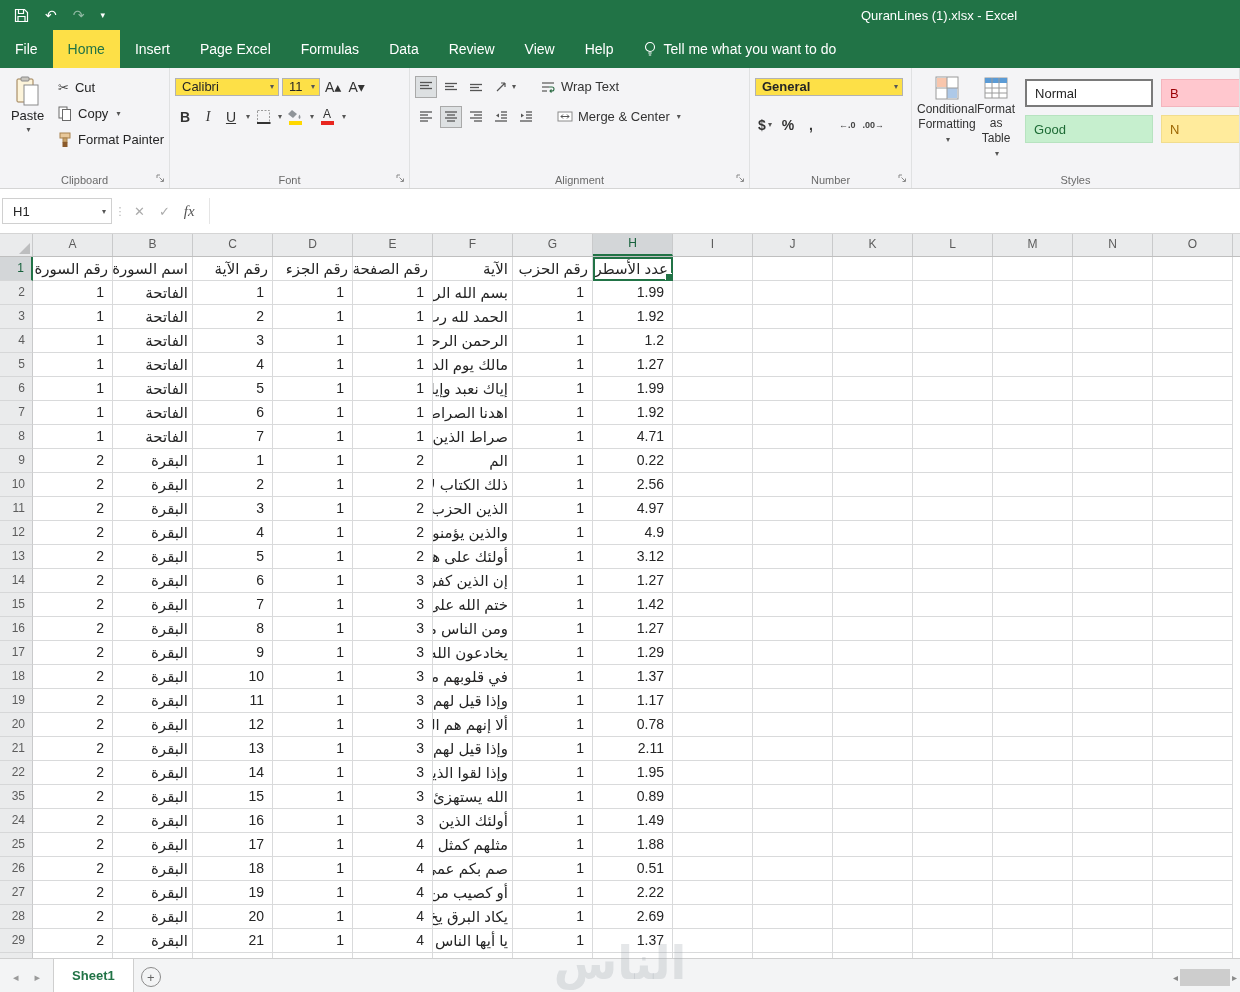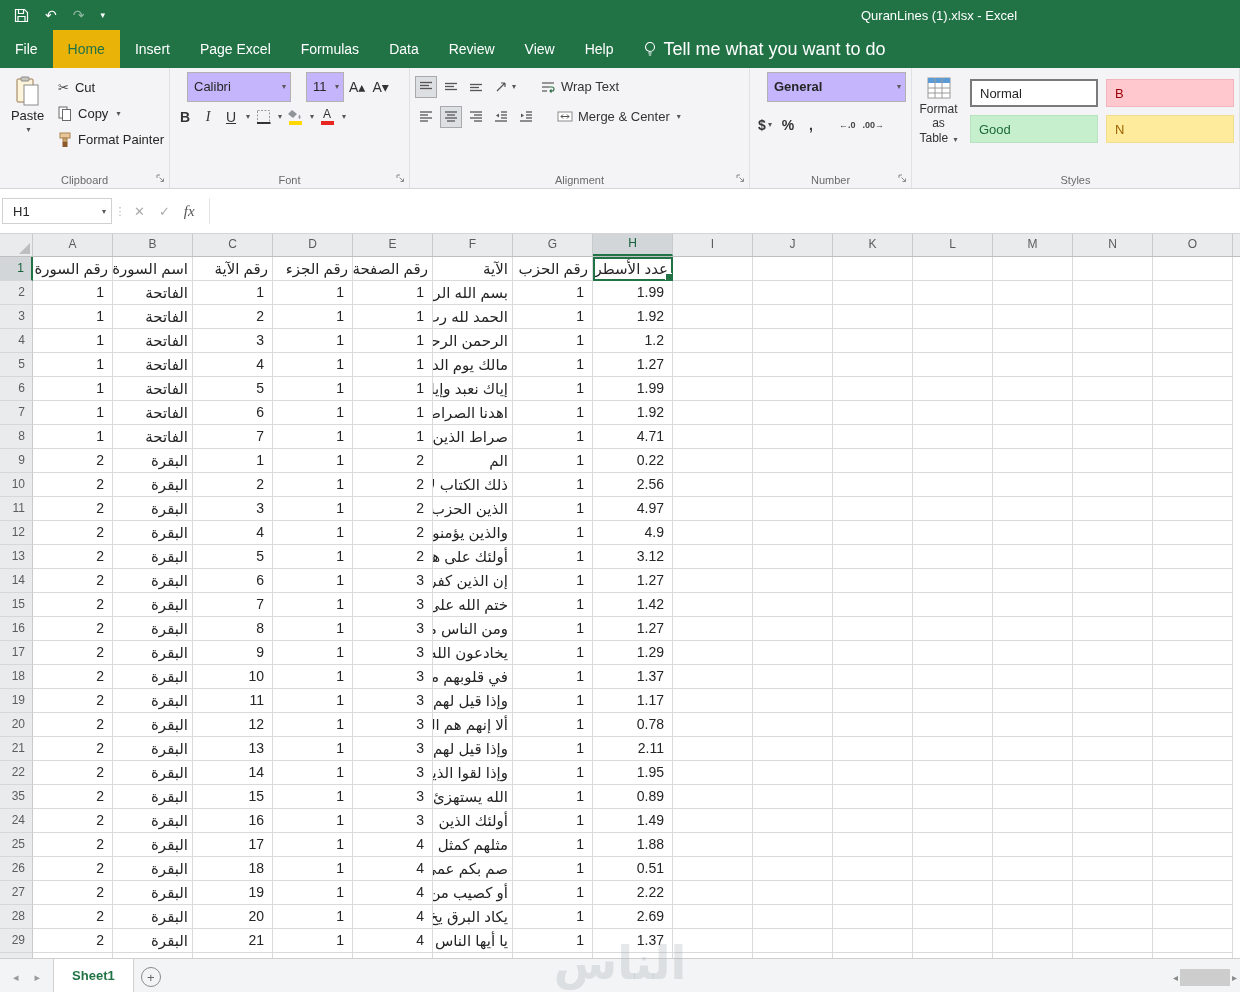"Home" .rtab.active { background: #eab308 -> #fde047 }
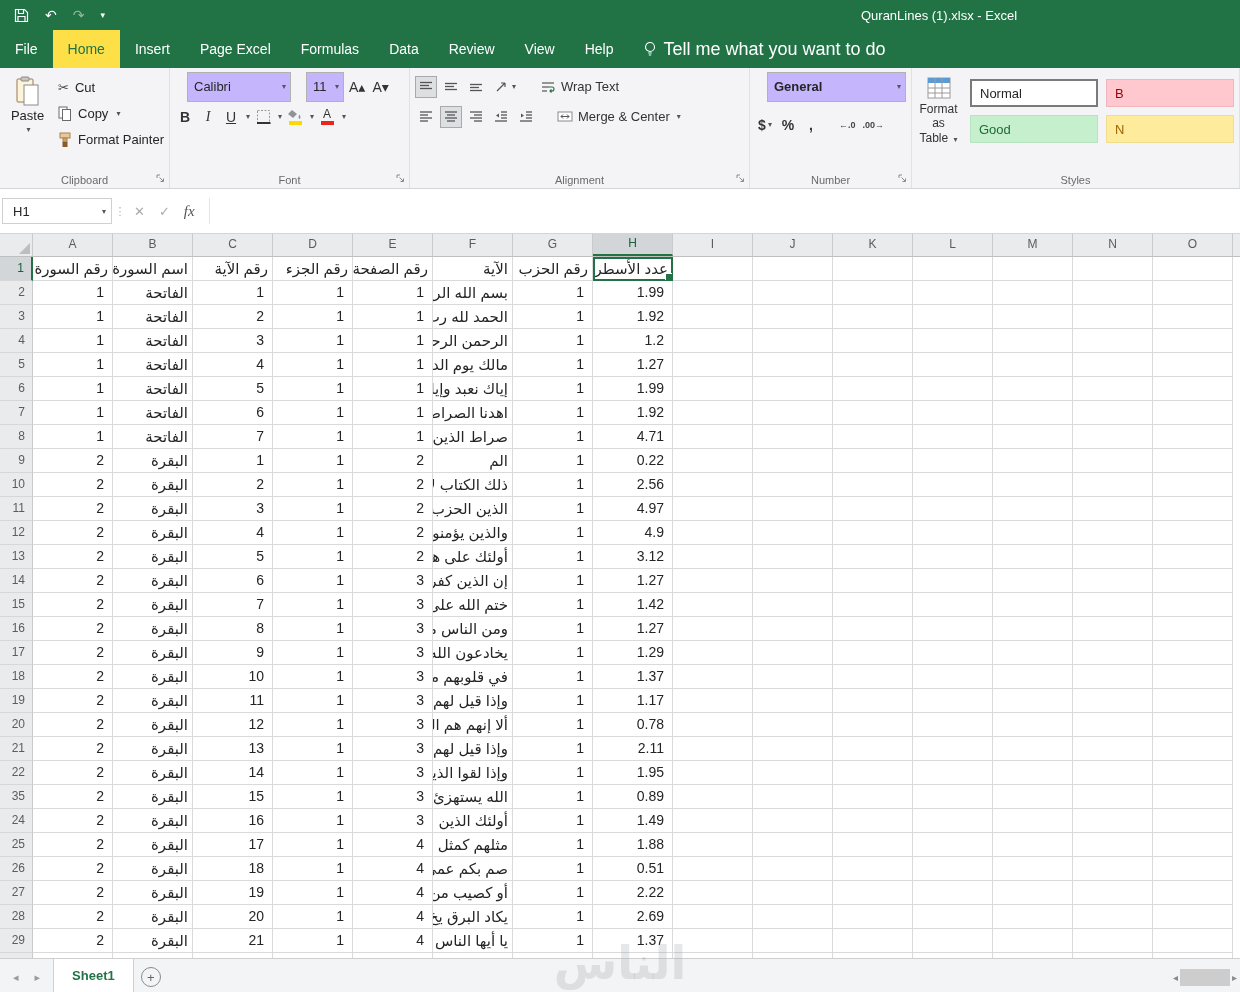"Tell me what you want" .tellme { font-size: 18px -> 14px }
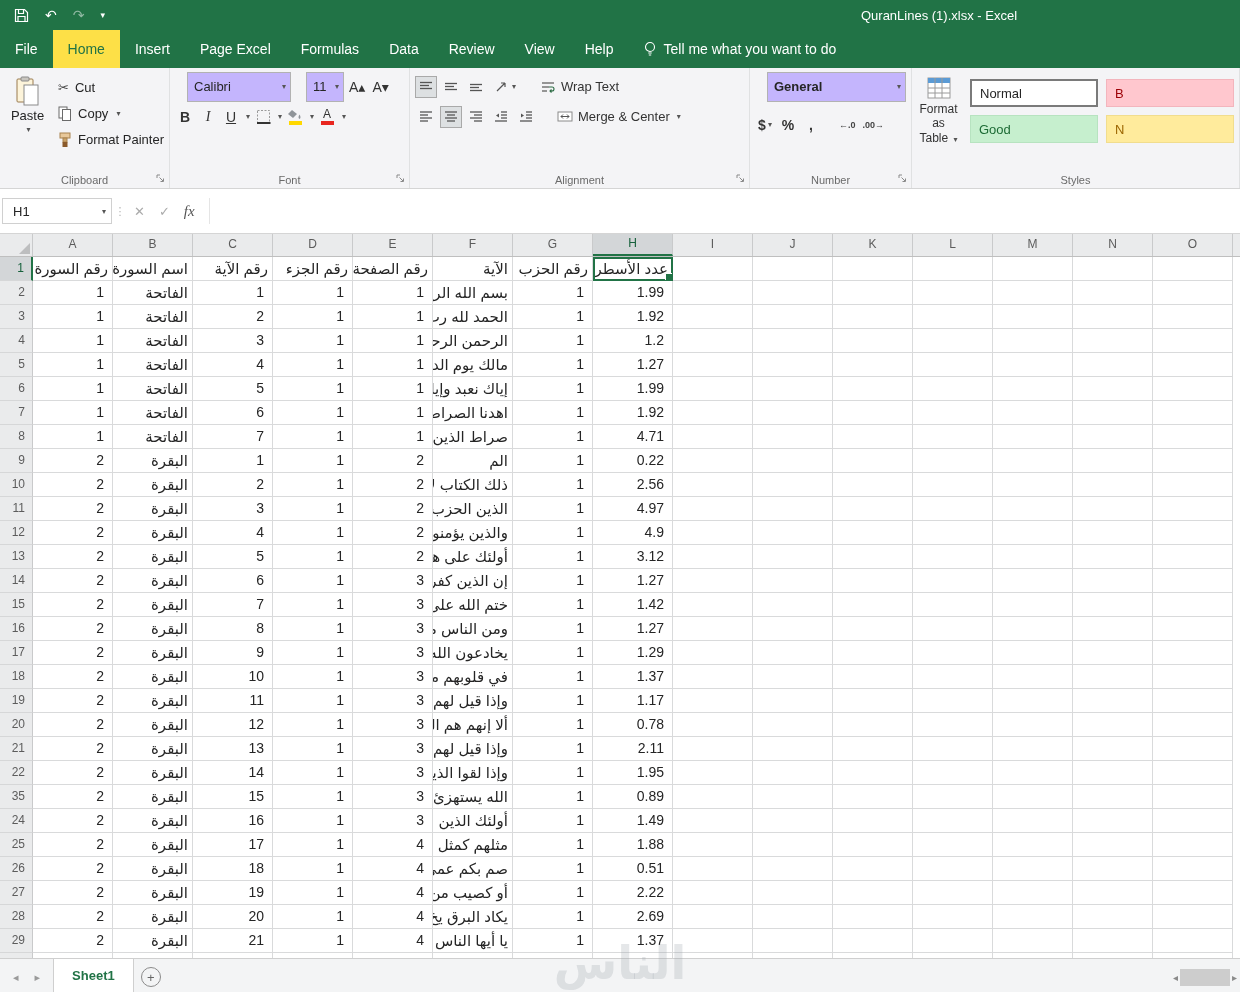"Calibri" .combo { background: #c4b5fd -> #fde047; height: 30px -> 18px; margin-left: 12px -> none }
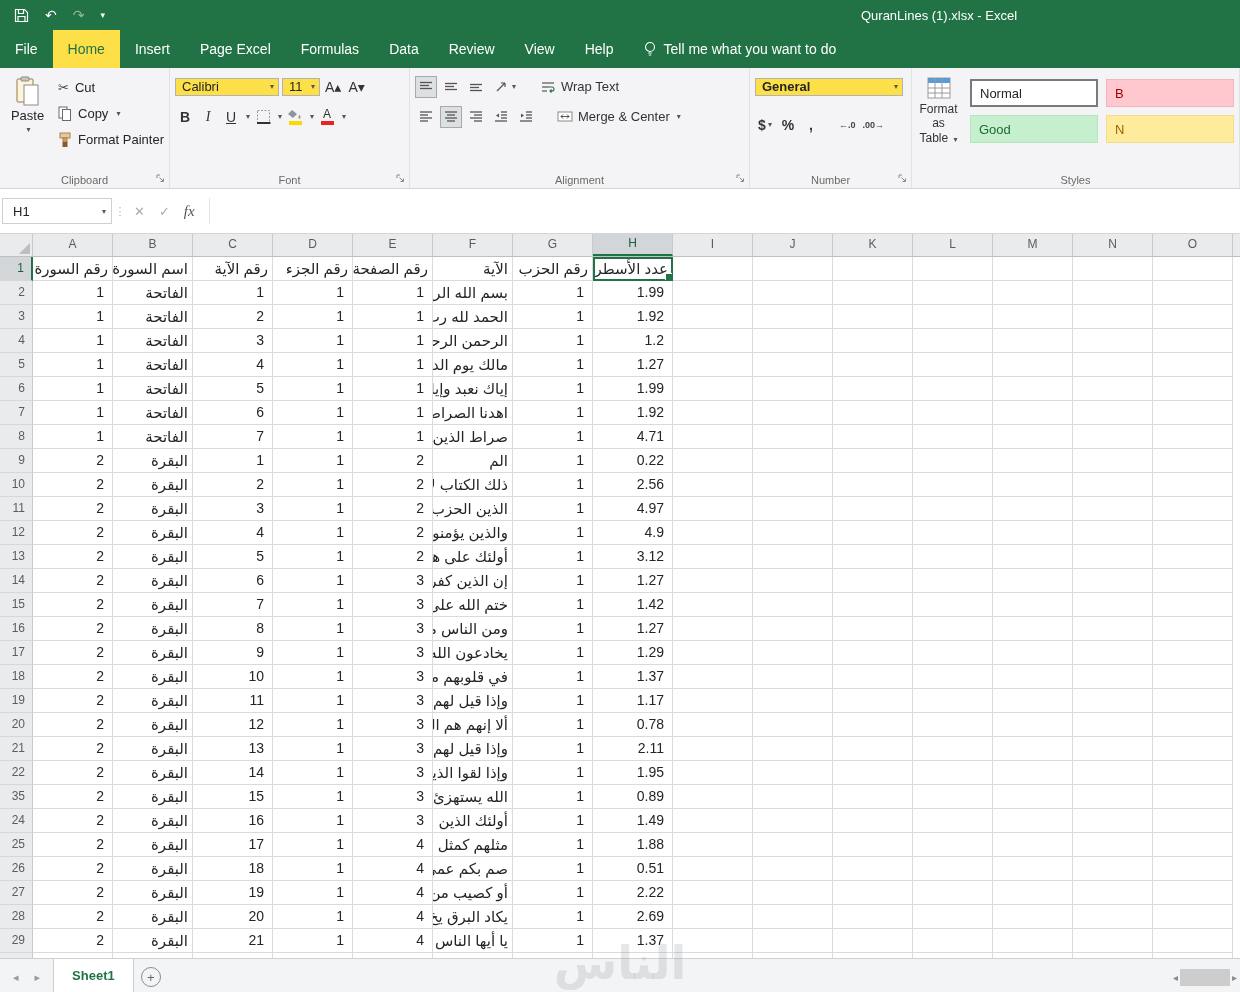"Conditional" div.bigbtn { html: none -> <div> <svg> <rect></rect> <rect></rect> <rect></rect> <line></line> <line></line> </svg> <span>Conditional</span> <span><span>Formatting</span> <span>▾</span></span> </div> }
